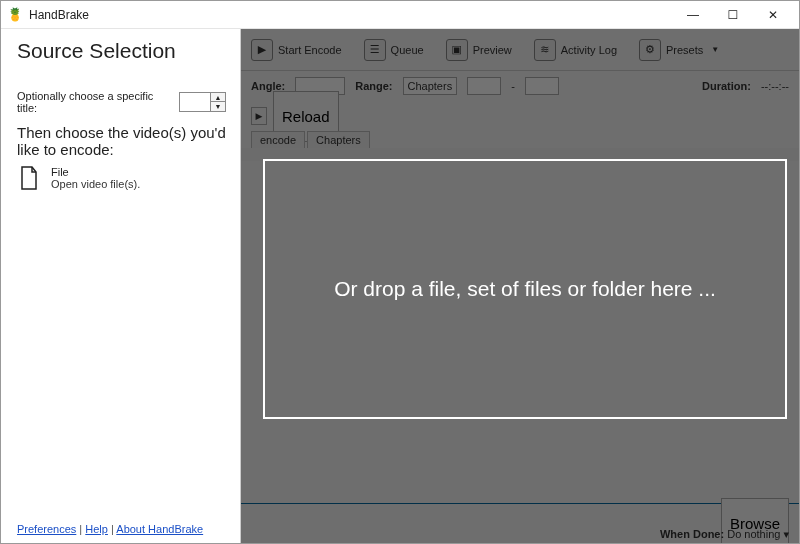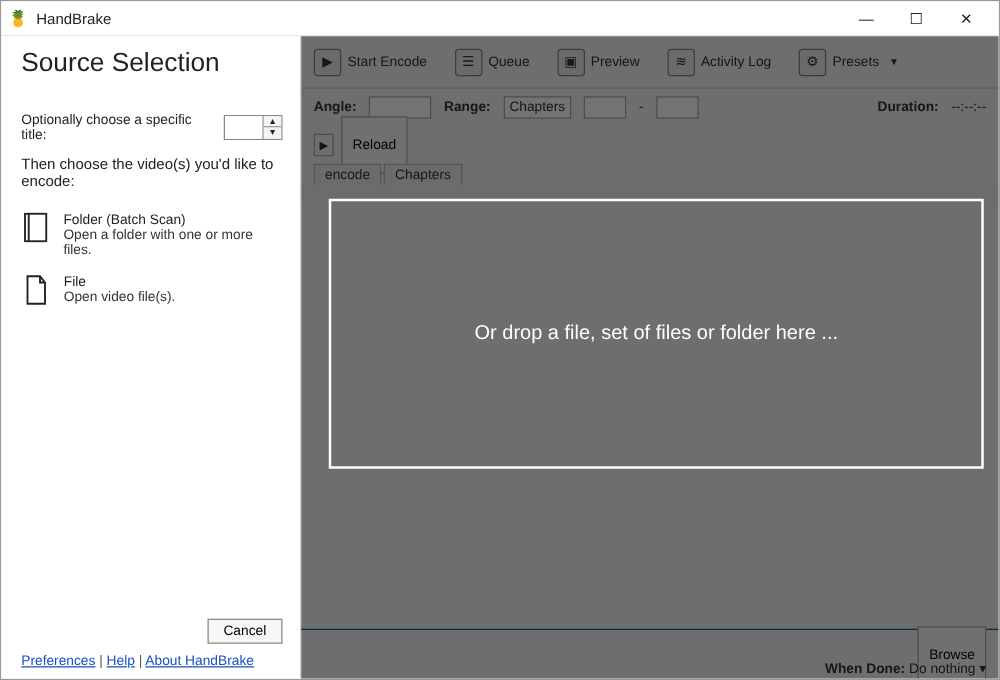"Reload" .mini-btn { font-size: 11px -> 15px }
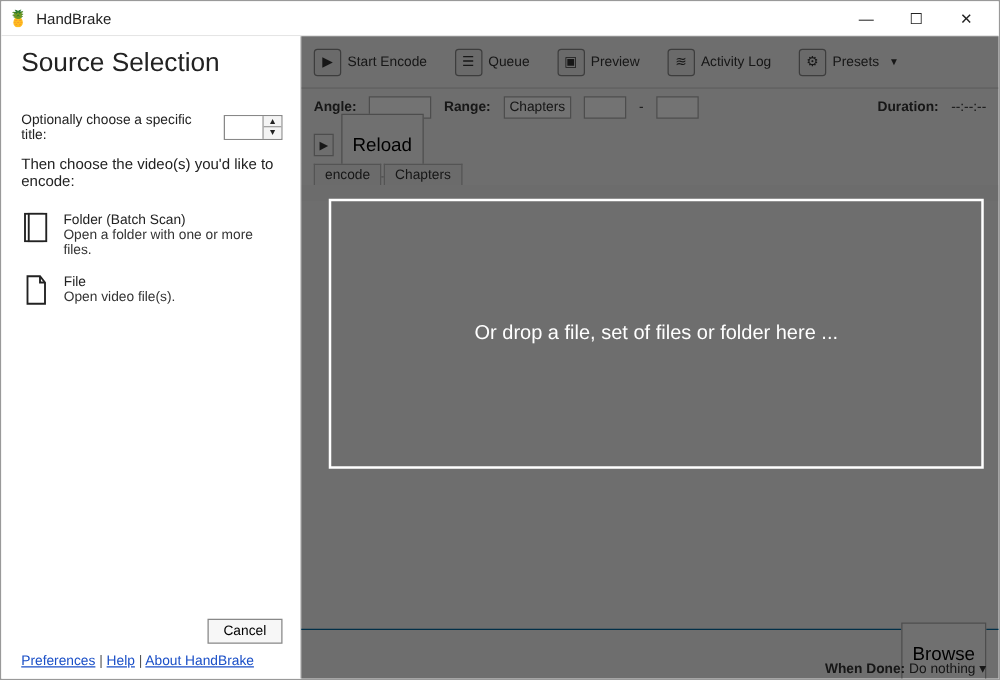"Then choose the video(s) you'd" .instruction { font-size: 12px -> 15px; margin-bottom: 18px -> 8px }
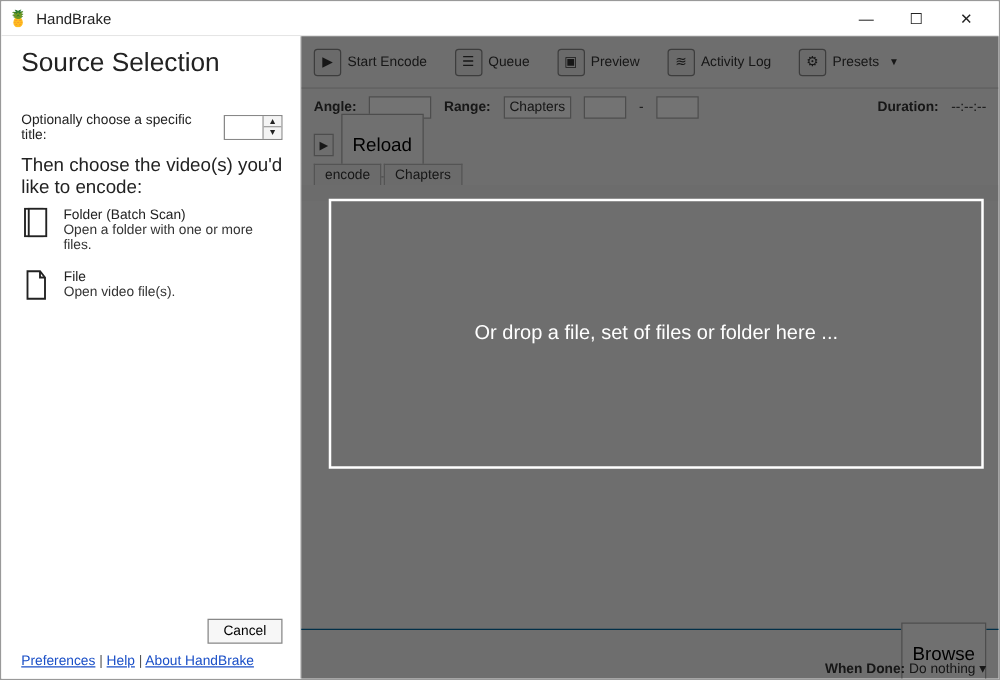"Folder (Batch Scan)" div.src-option { html: <div> <div> <svg> <rect></rect> <rect></rect> </svg> </div> <div> <span>Folder (Batch Scan)</span> <span>Open a folder with one or more files.</span> </div> </div> -> none }
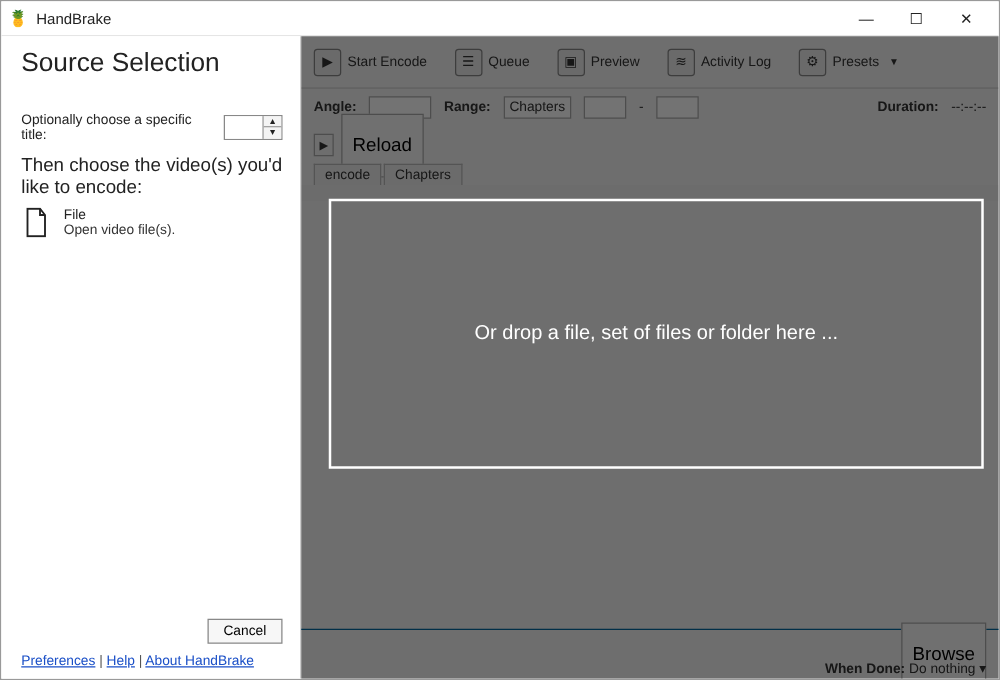"Or drop a file, set" .drop-frame { font-size: 16px -> 21px; height: 216px -> 260px }
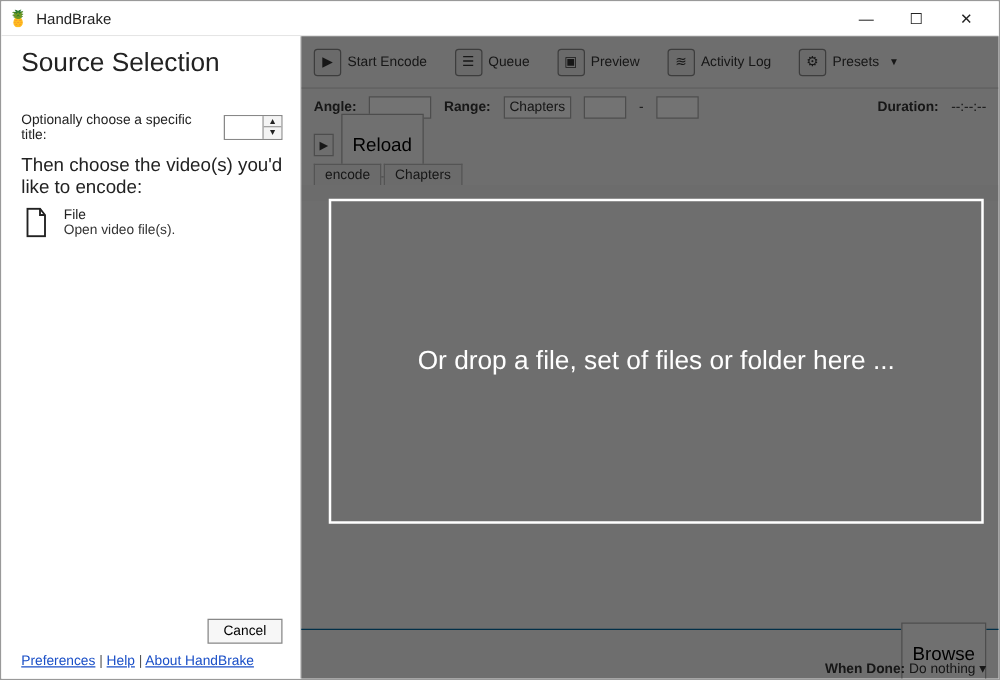"Cancel" div.cancel-row { html: <div> <button>Cancel</button> </div> -> none }
